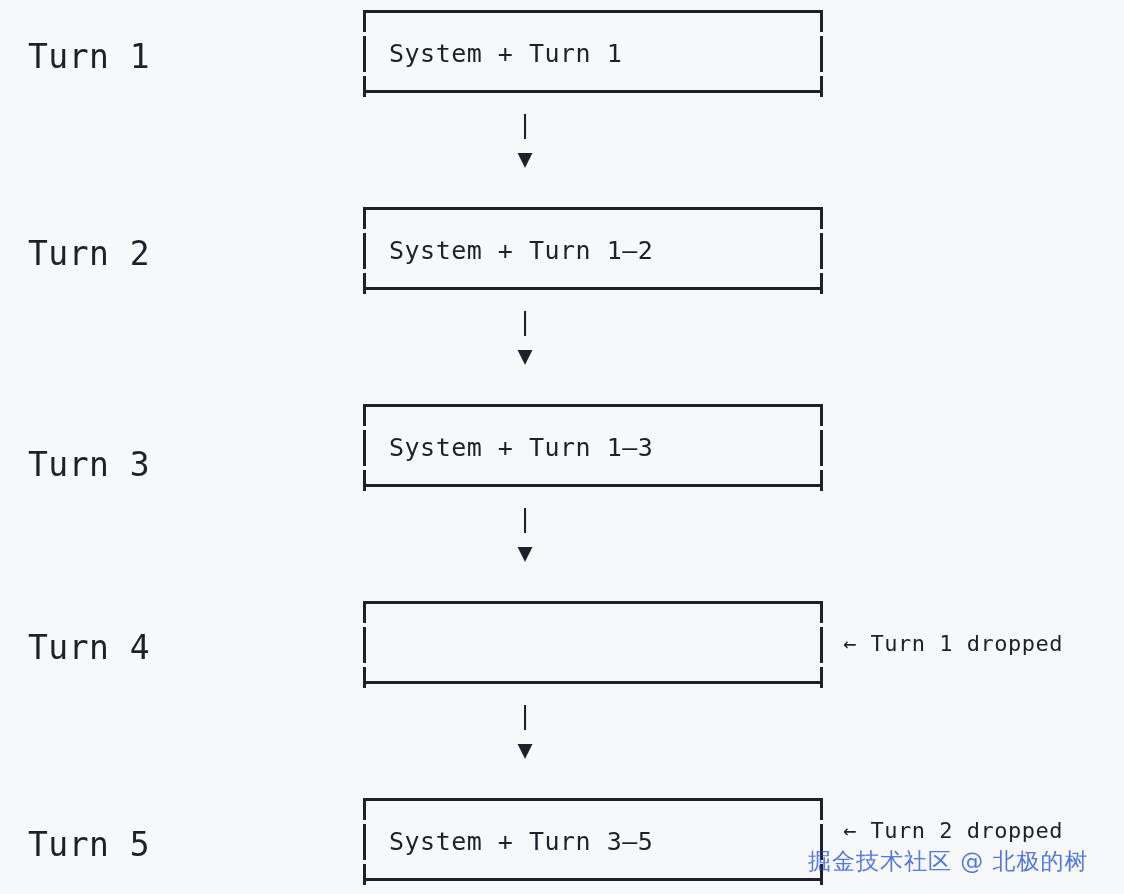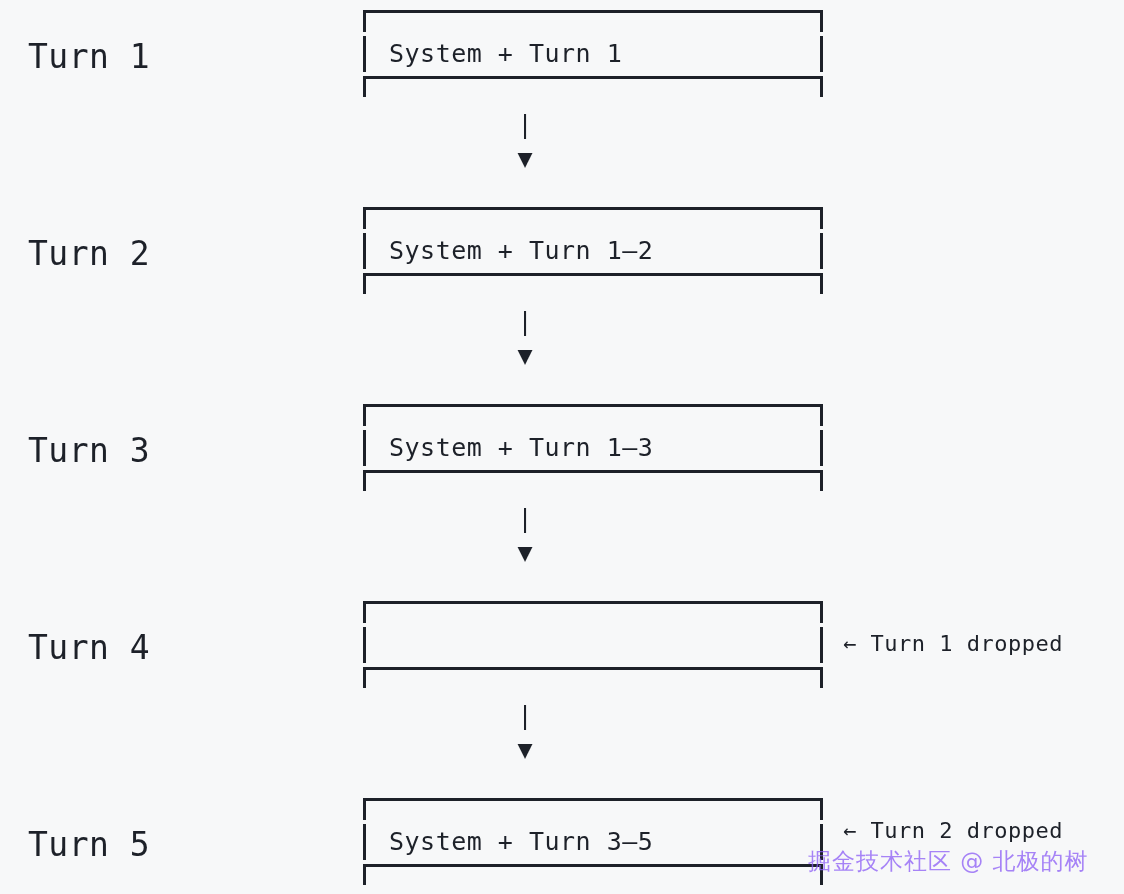"System + Turn 1" .box { height: 69px -> 83px }
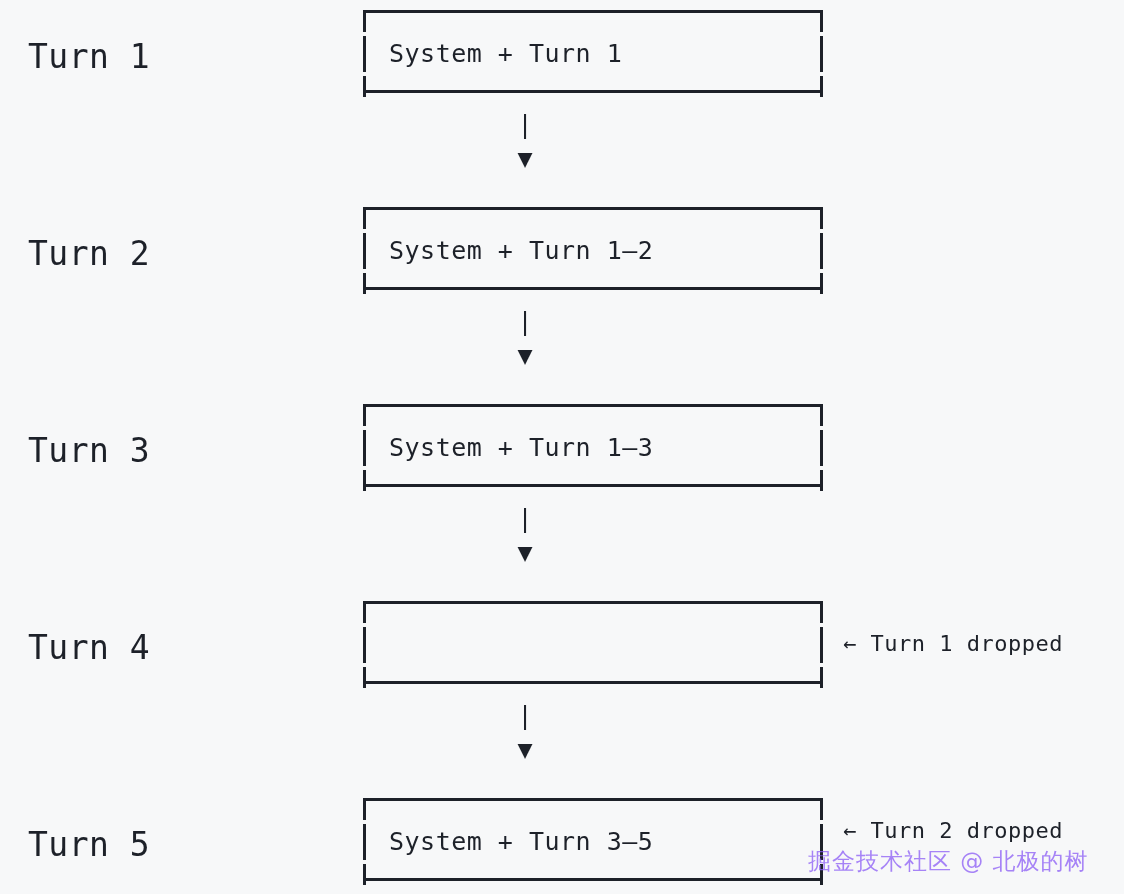"Turn 3" div.row-label { top: 434px -> 448px }
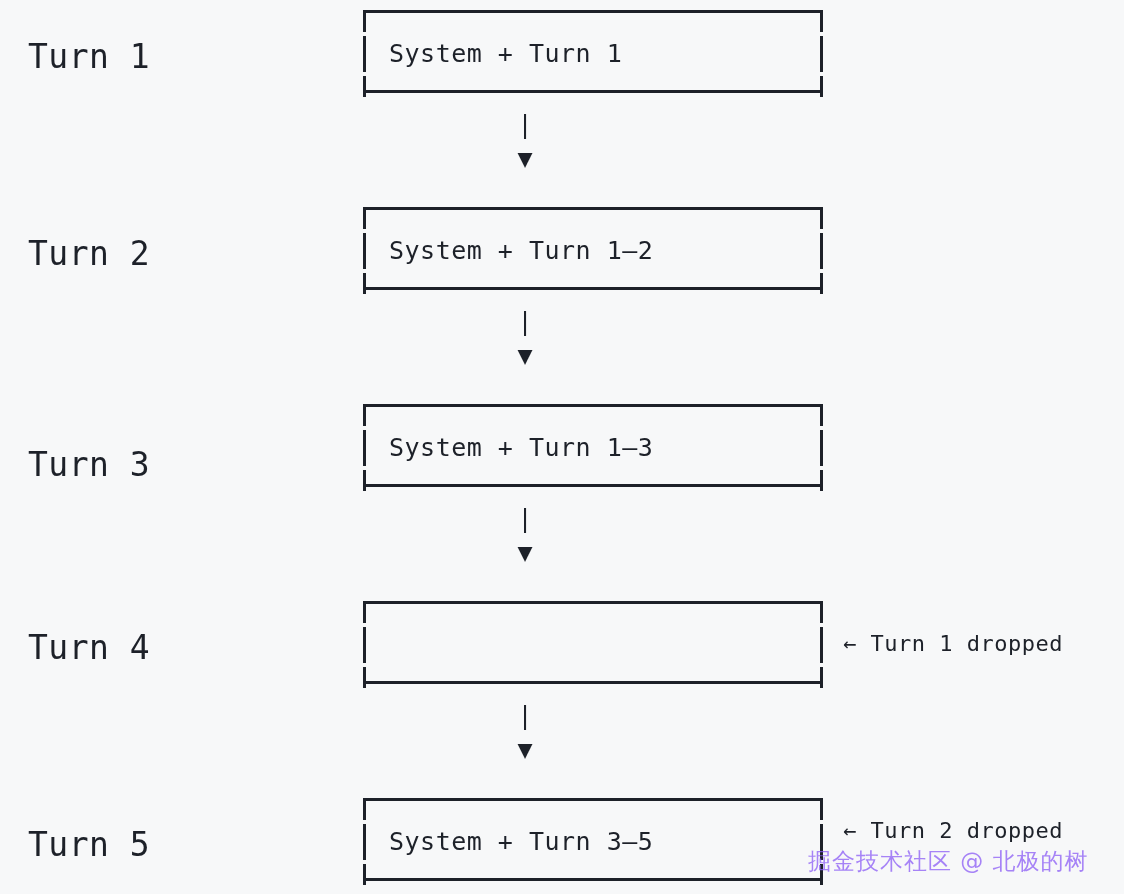"掘金技术社区 @ 北极的树" .watermark { color: #8b5cf6 -> #1d4ed8 }
